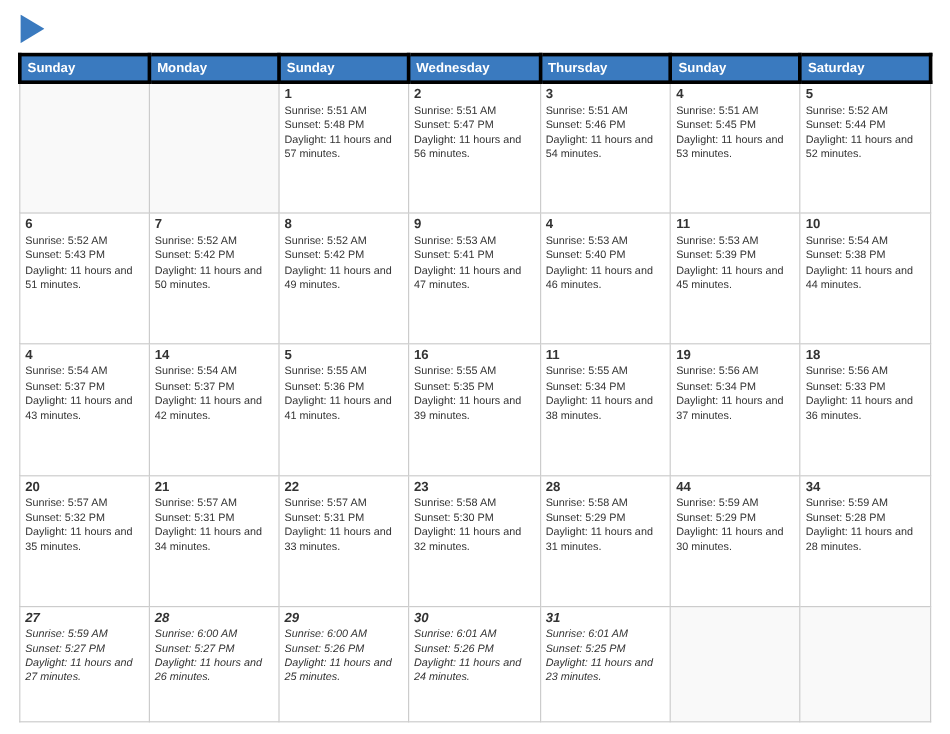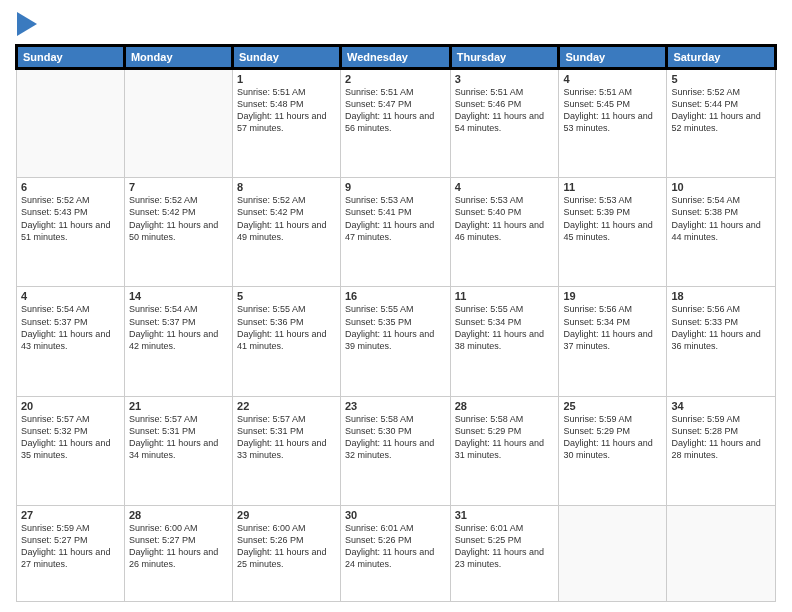"25" span.day-num { text: 25 -> 44 }
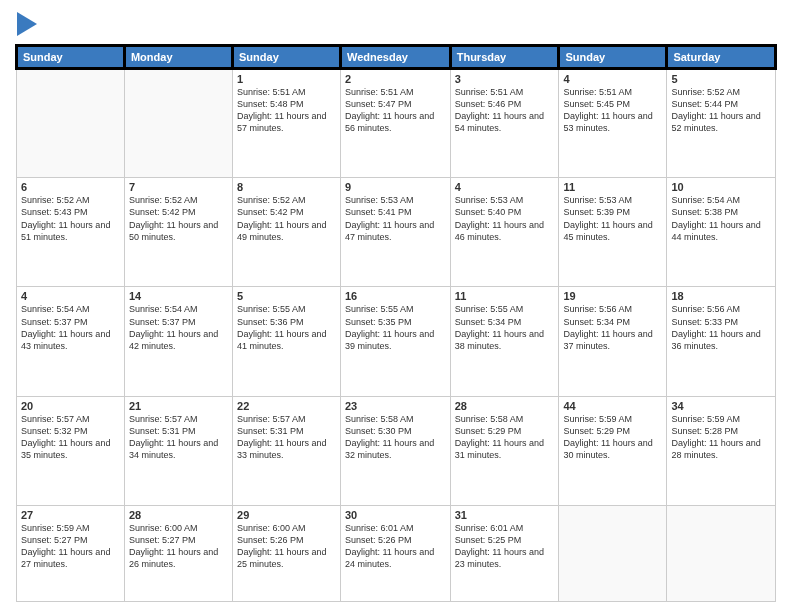"27" tr:last-child td { font-style: none -> italic }
